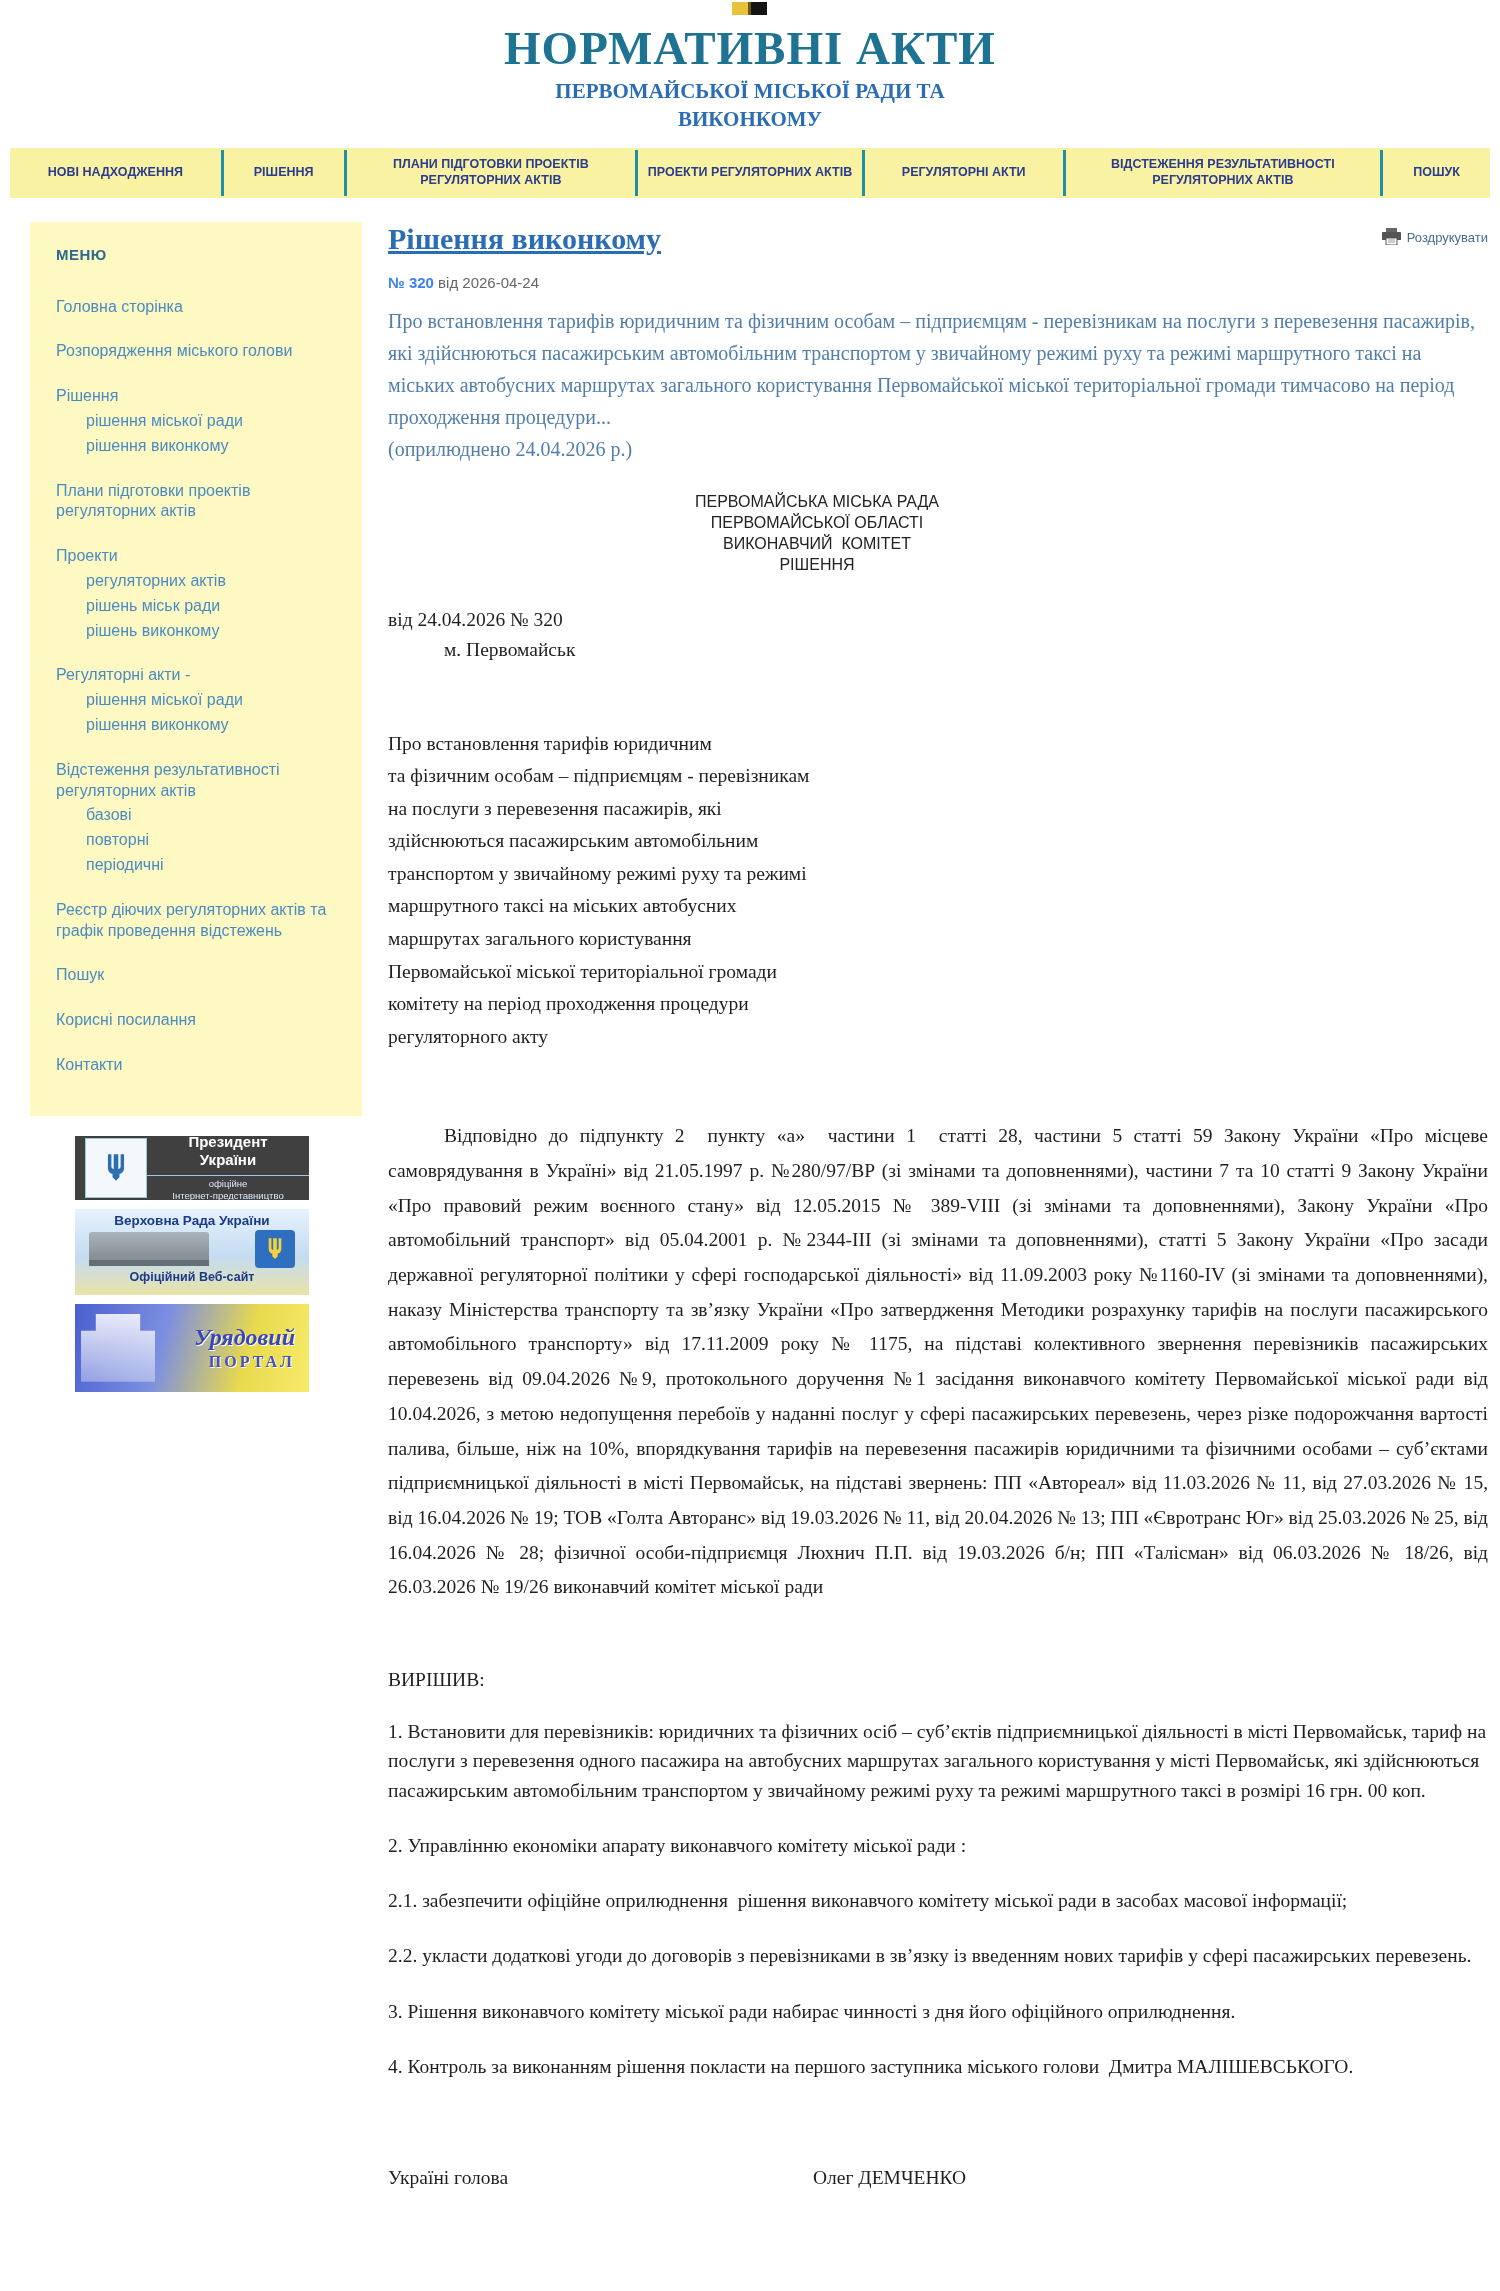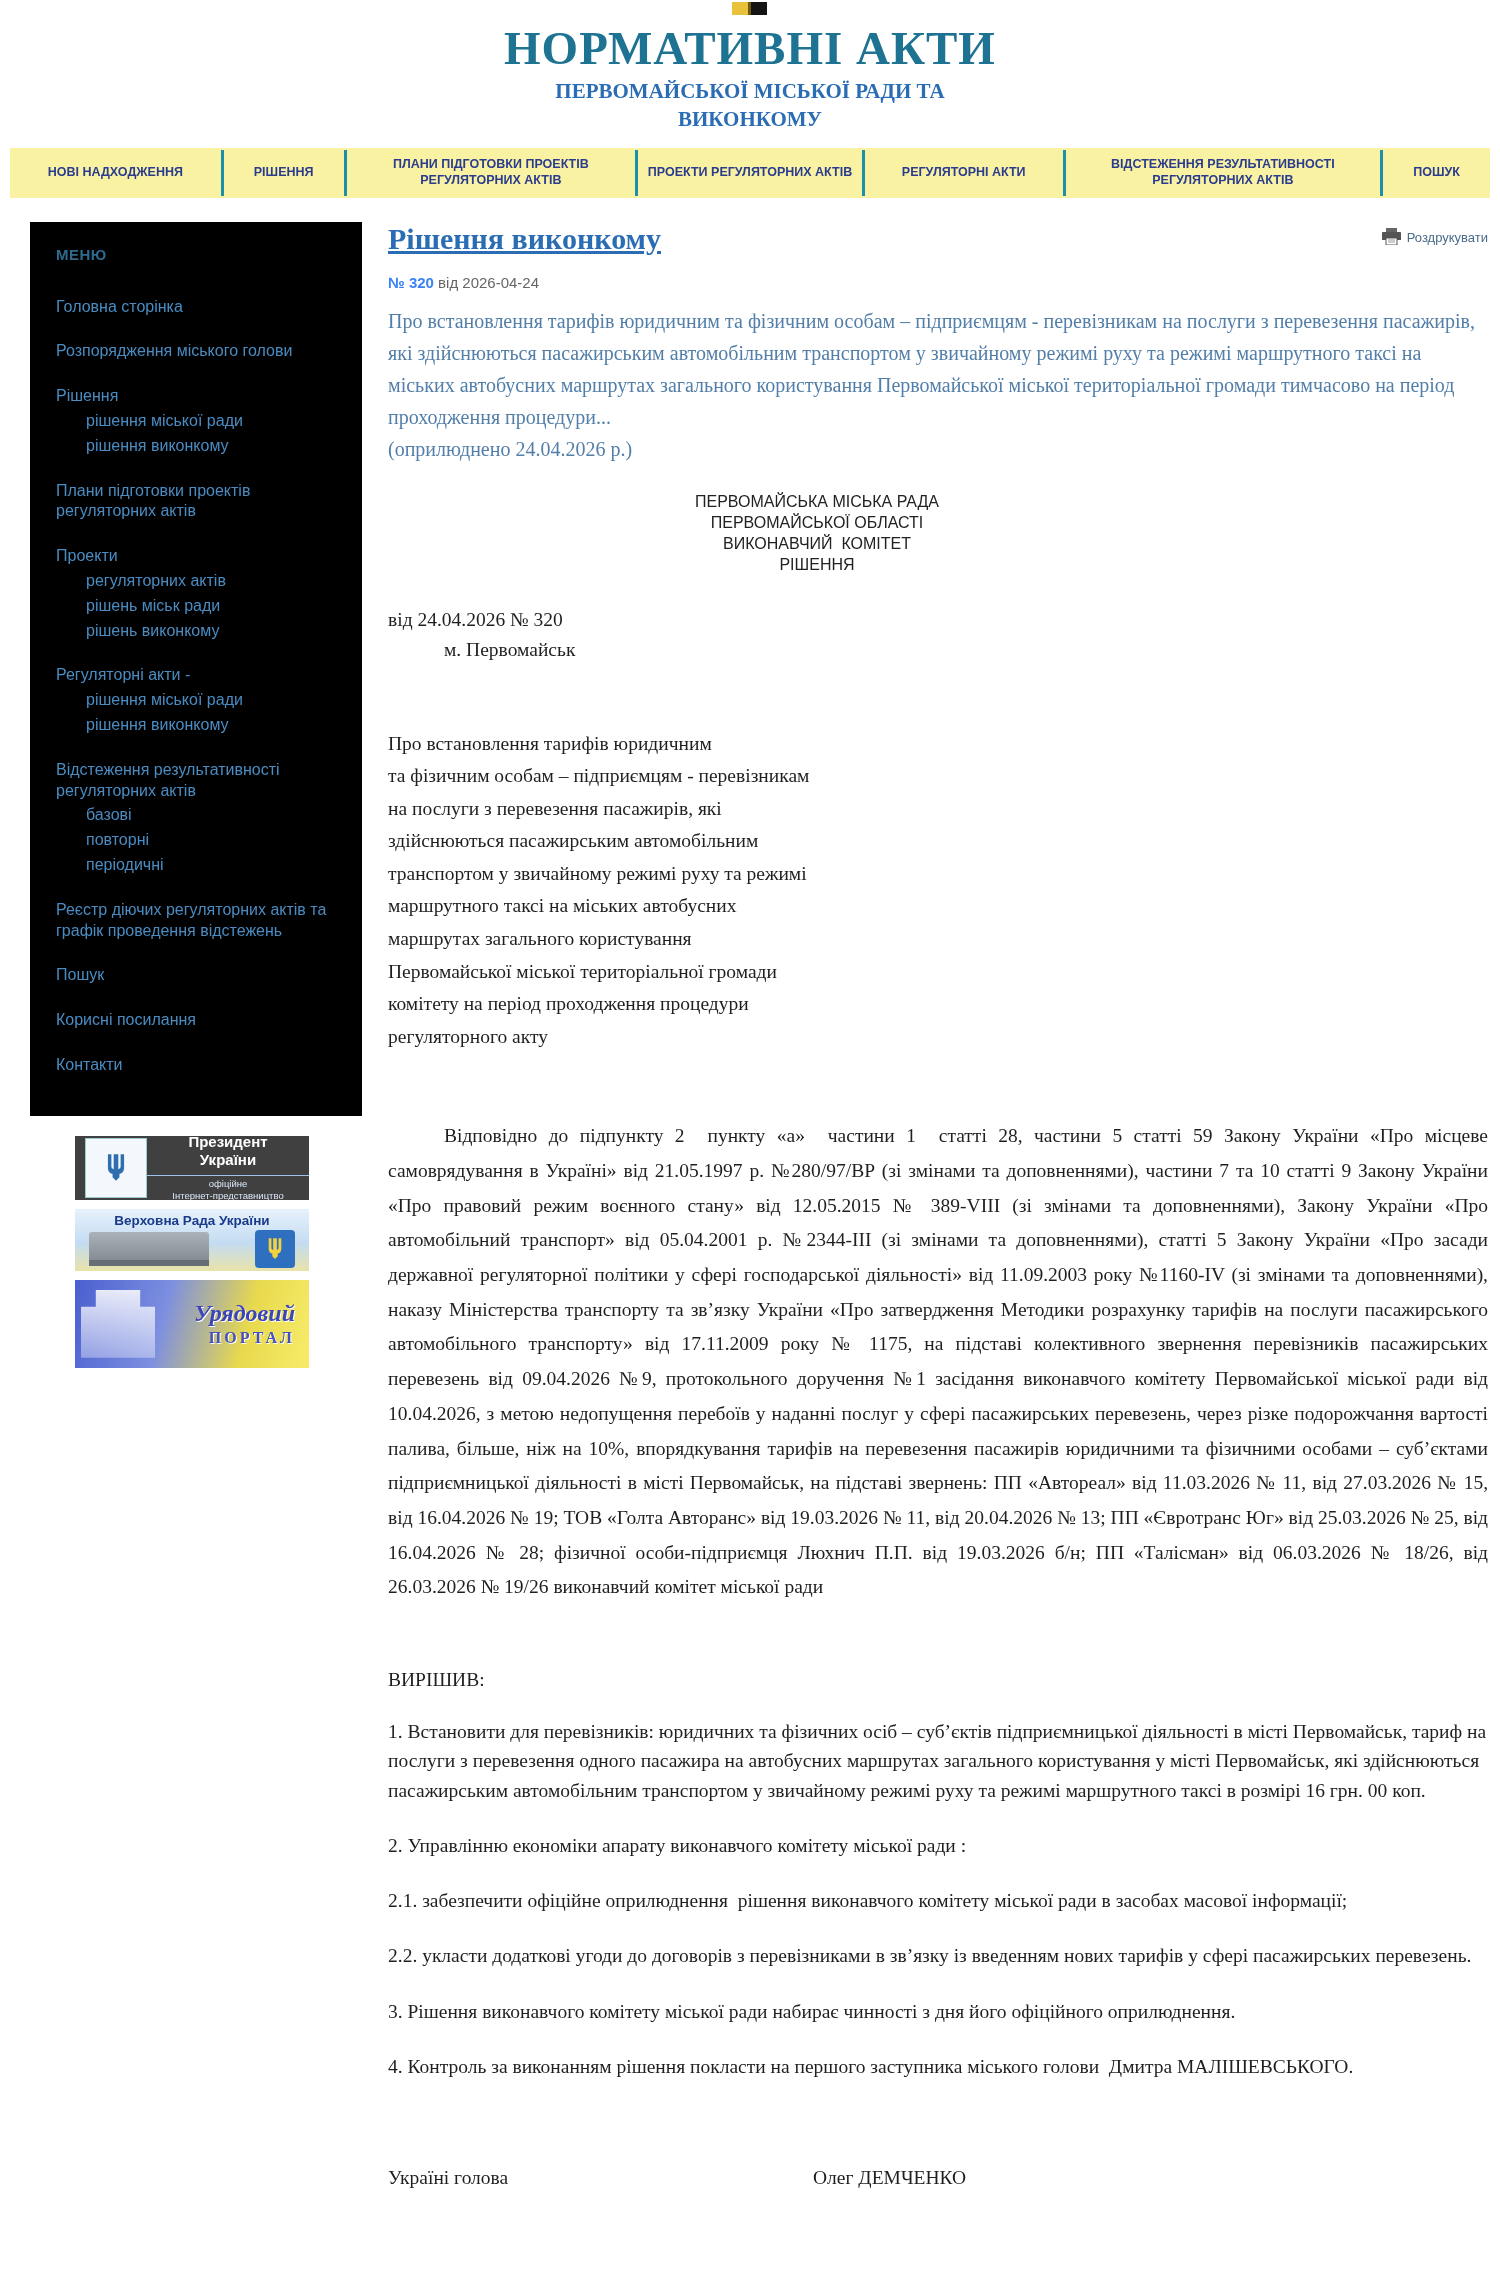"МЕНЮ" .menu-panel { background: #000000 -> #fef9c3 }
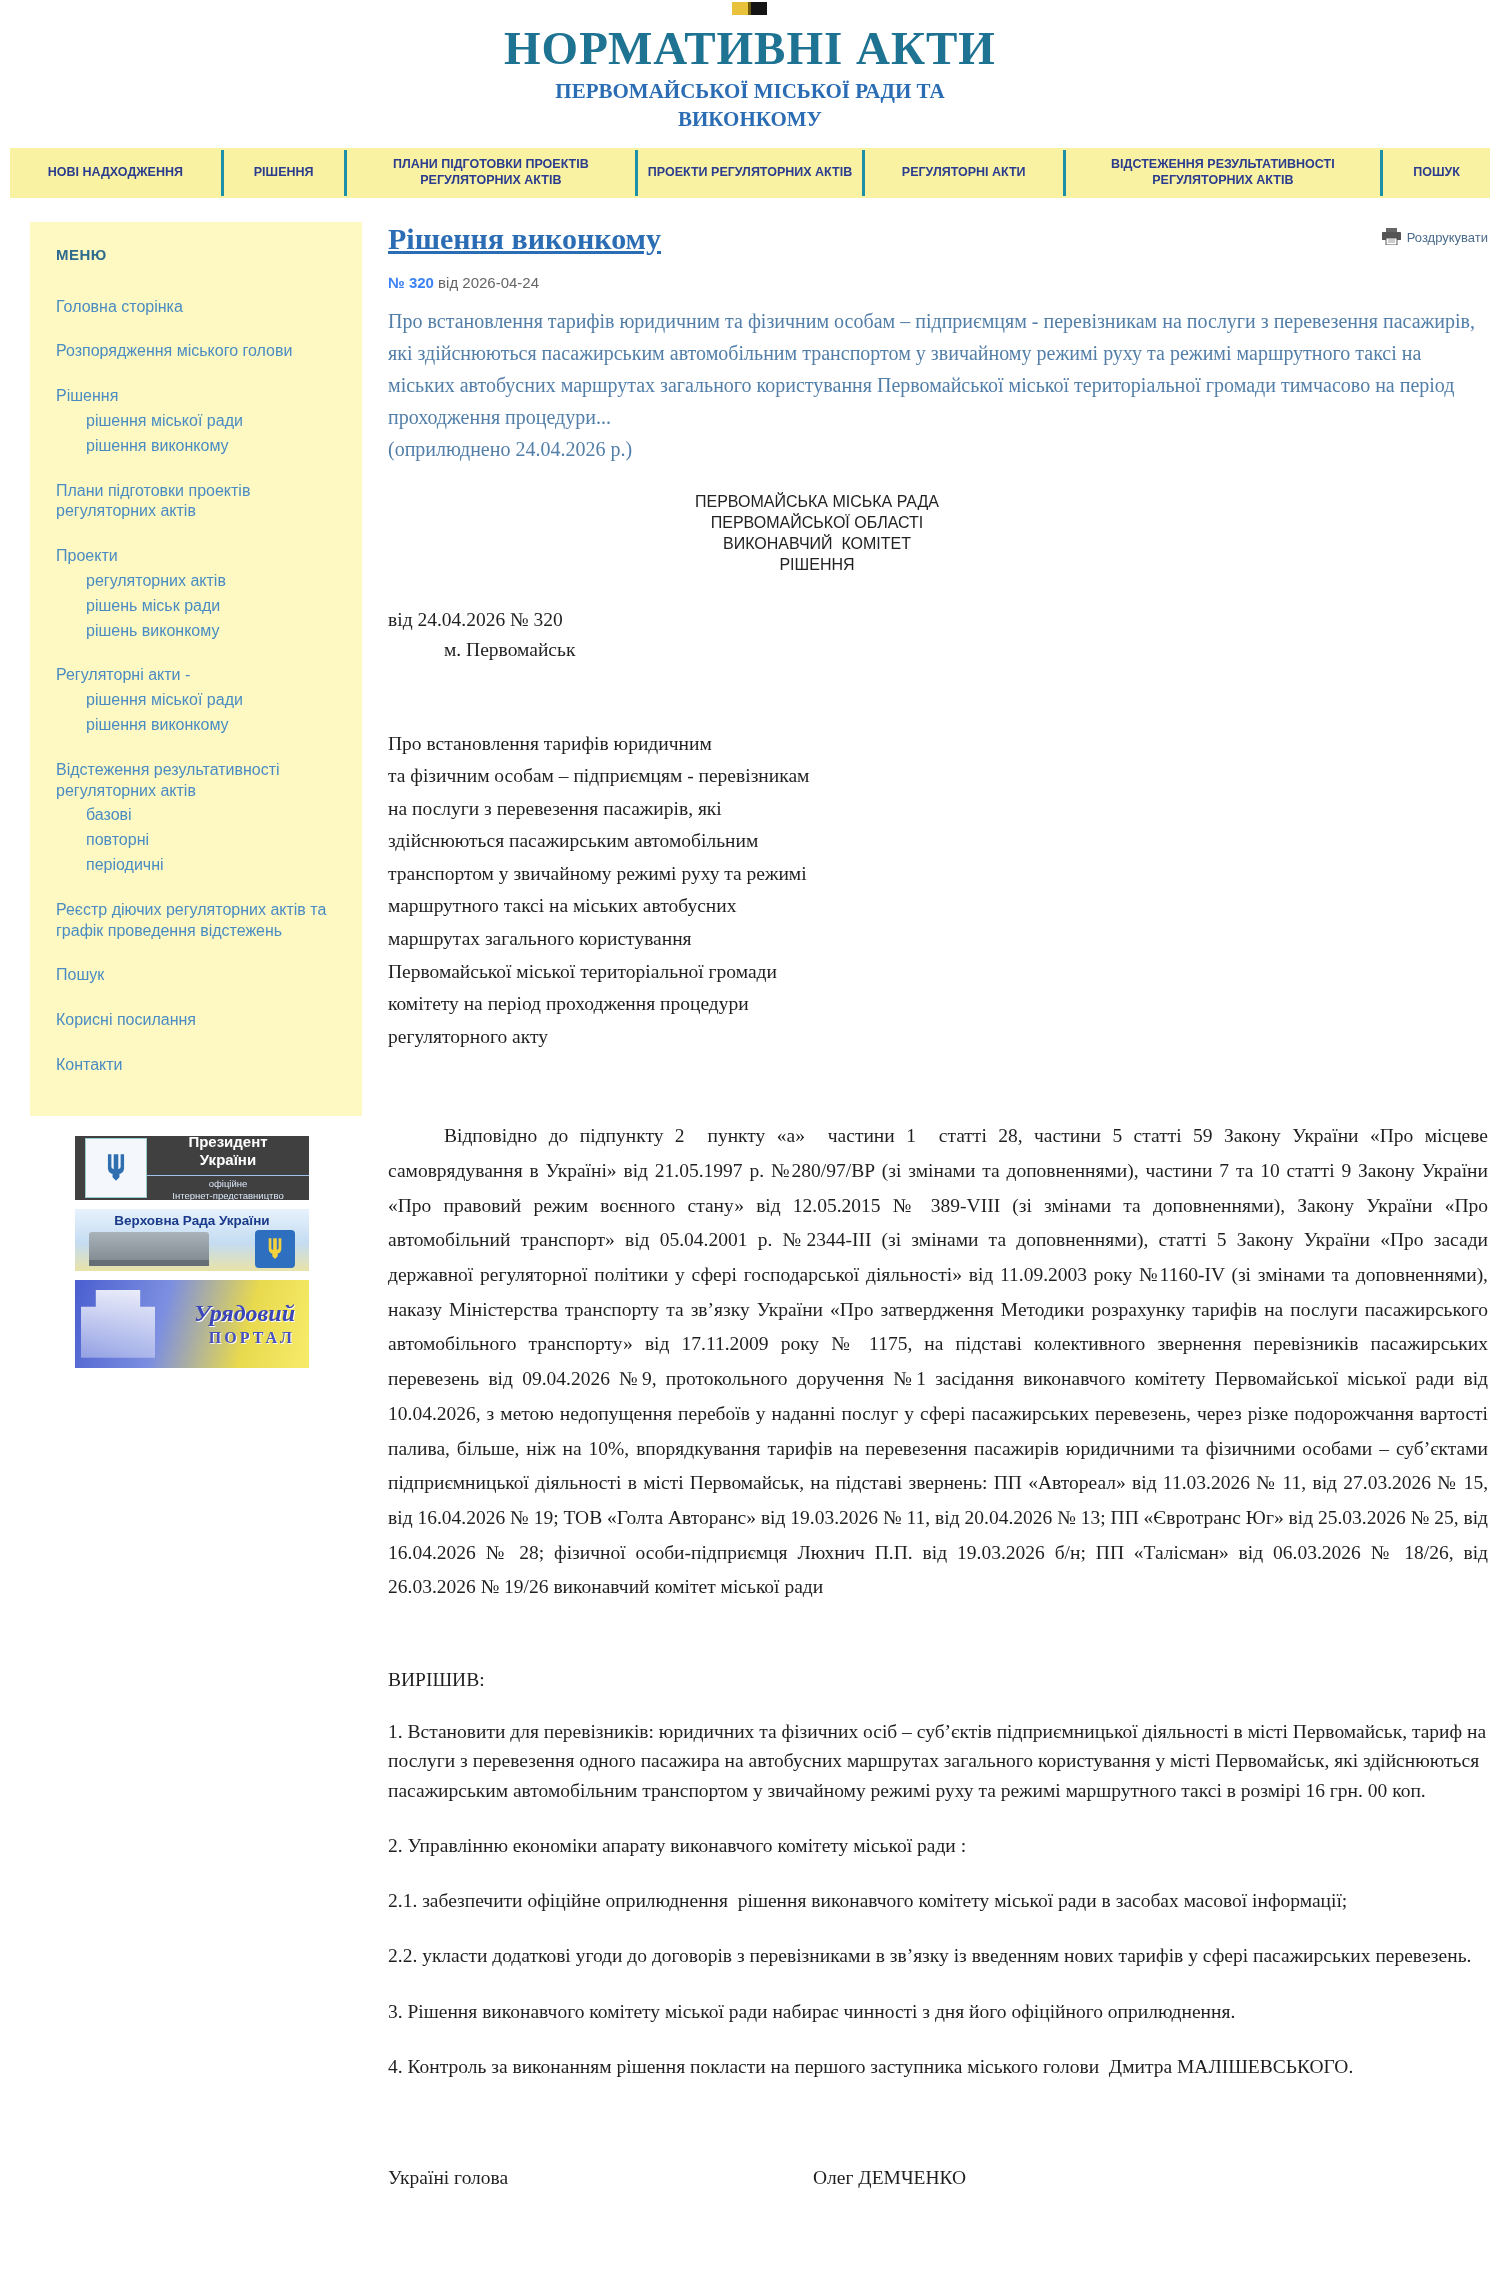"Верховна Рада України" .banner-rada { height: 62px -> 86px }
